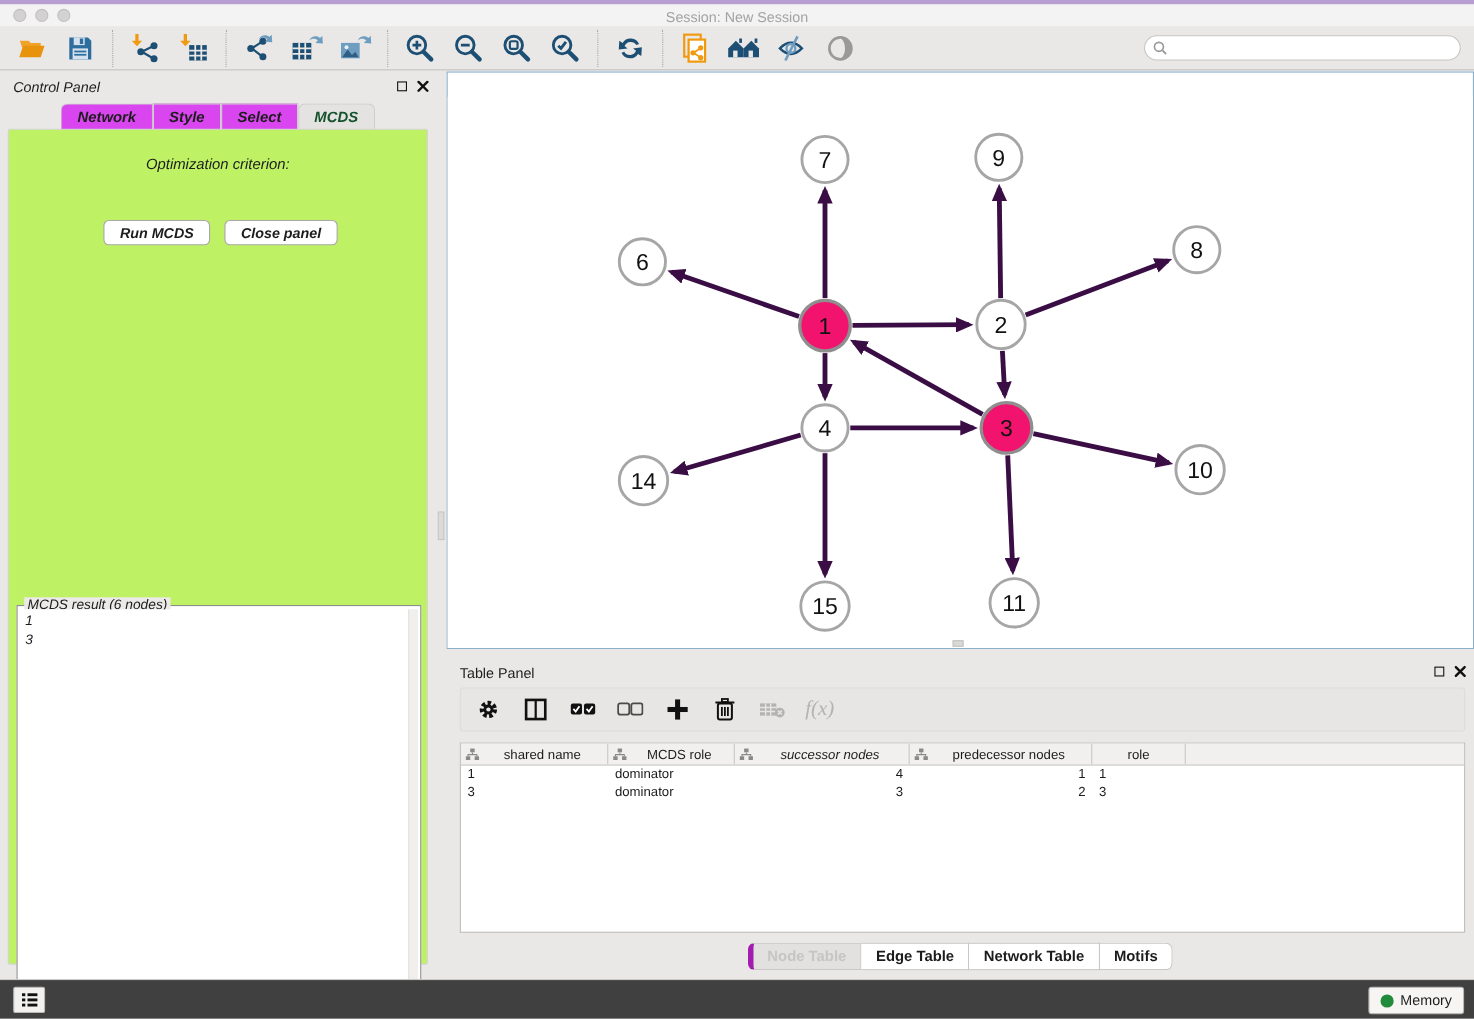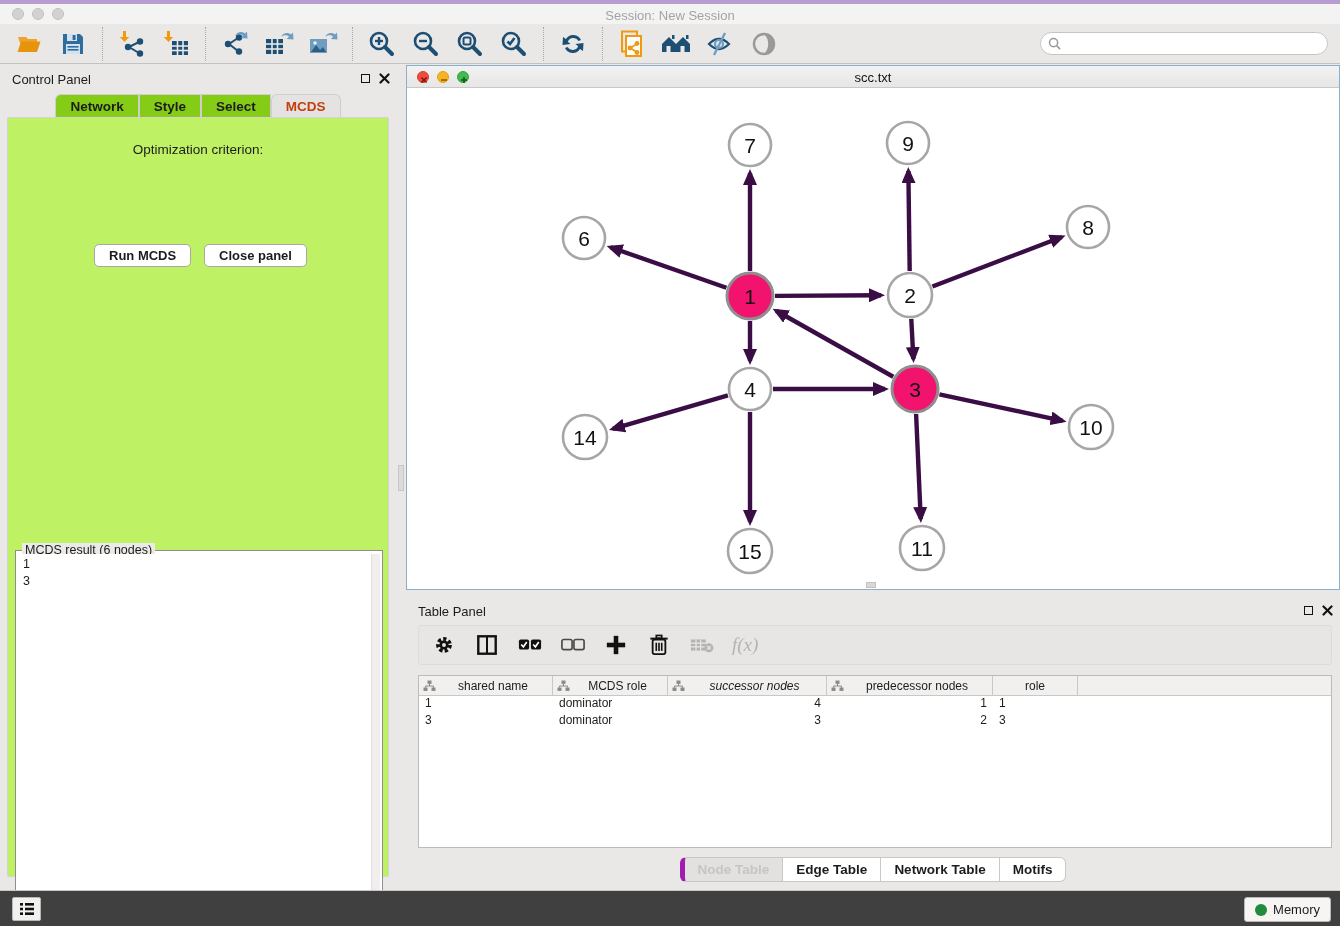"Control Panel" .control-panel { font-style: none -> italic }
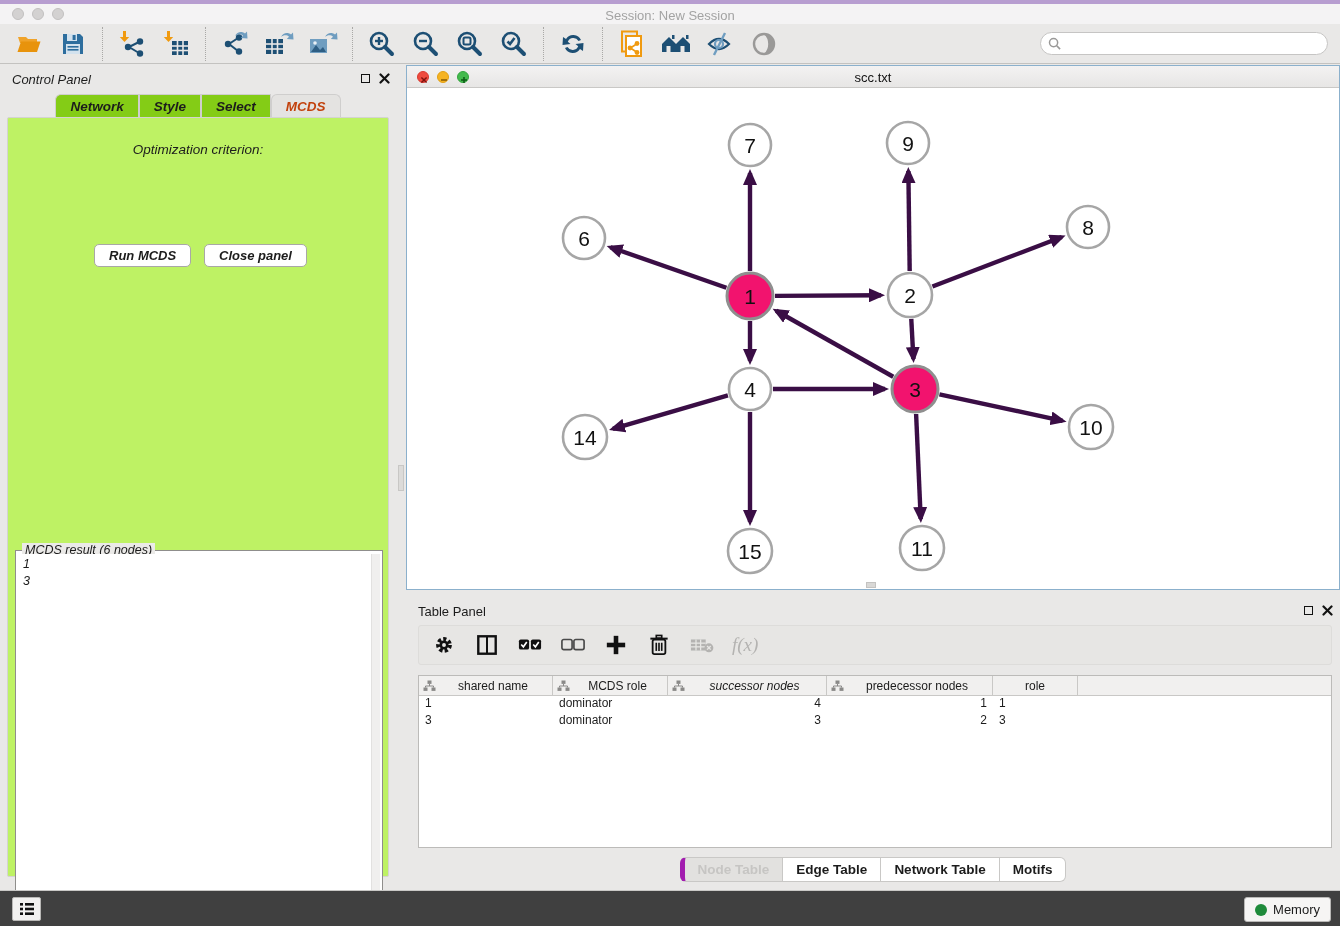"scc.txt" div.net-titlebar { html: <div> <span> <svg> <g> <line></line> <line></line> </g> </svg> </span> <span> <svg> <line></line> </svg> </span> <span> <svg> <g> <line></line> <line></line> </g> </svg> </span> <span>scc.txt</span> </div> -> none }
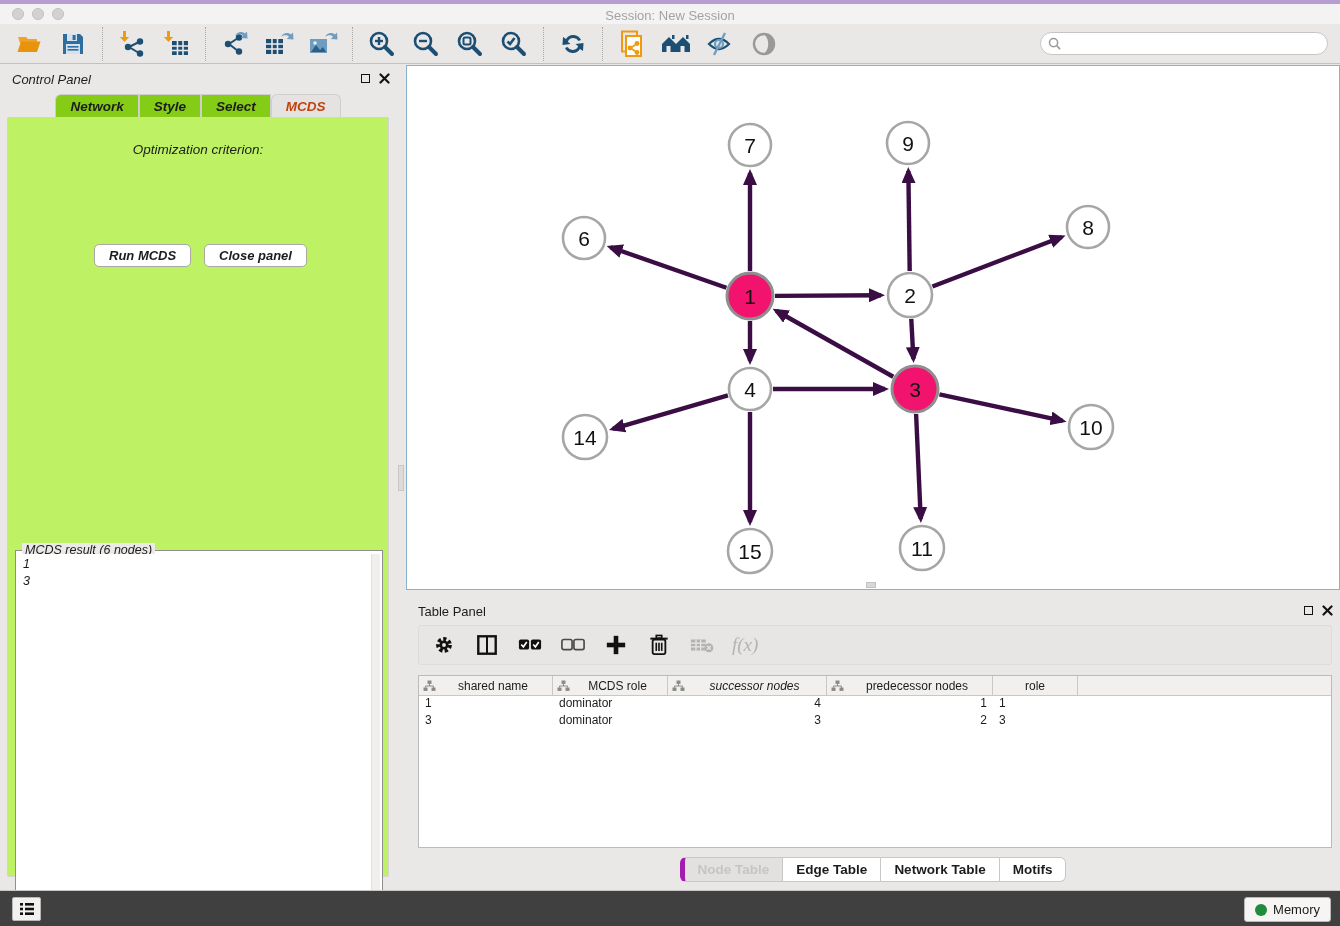"Network" .tabbtn { background: #84cc16 -> #d946ef }
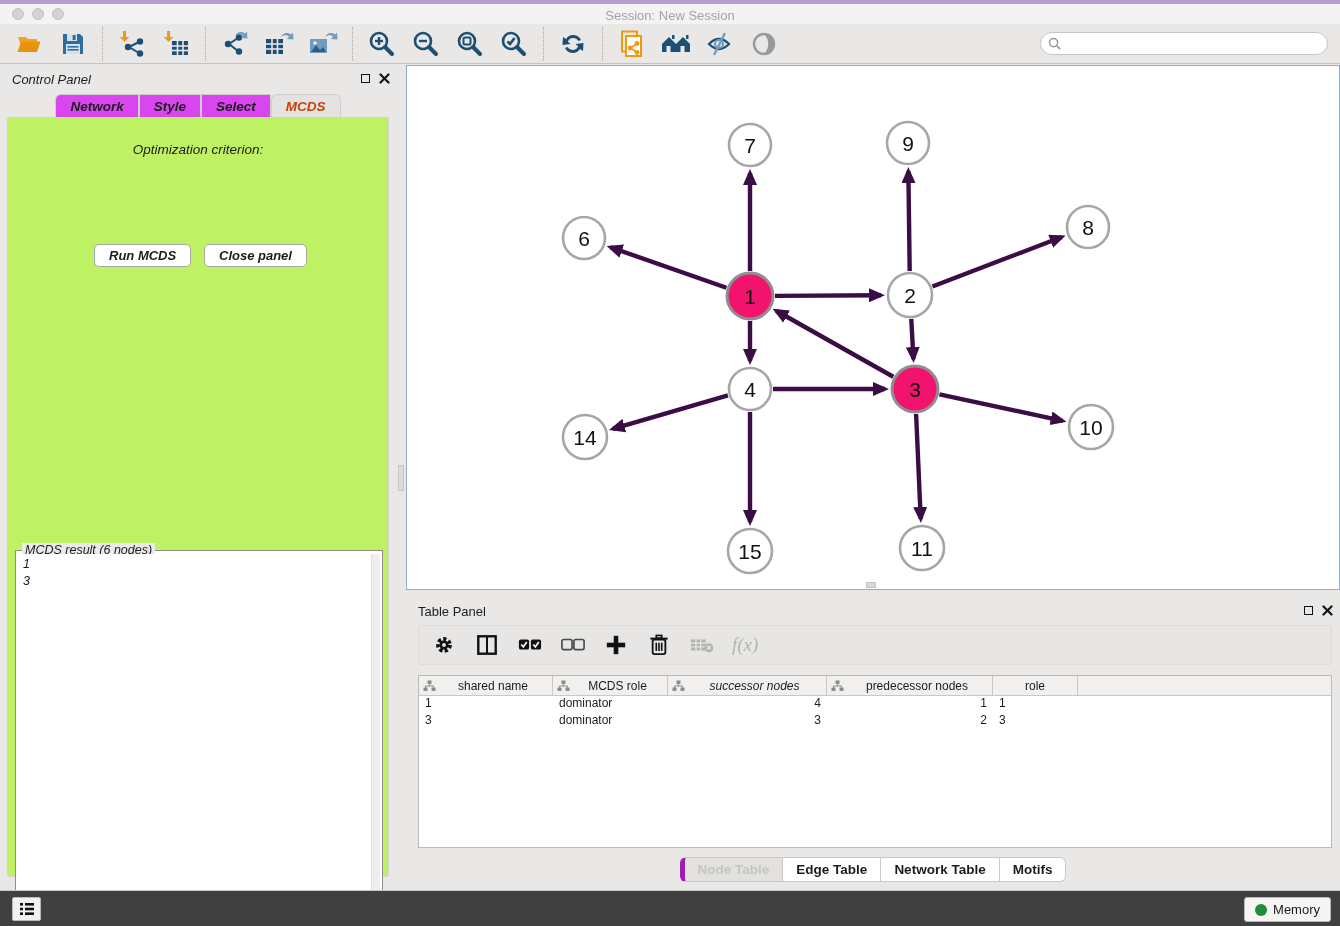"MCDS" .tabbtn.sel-gray { color: #c2410c -> #14532d }
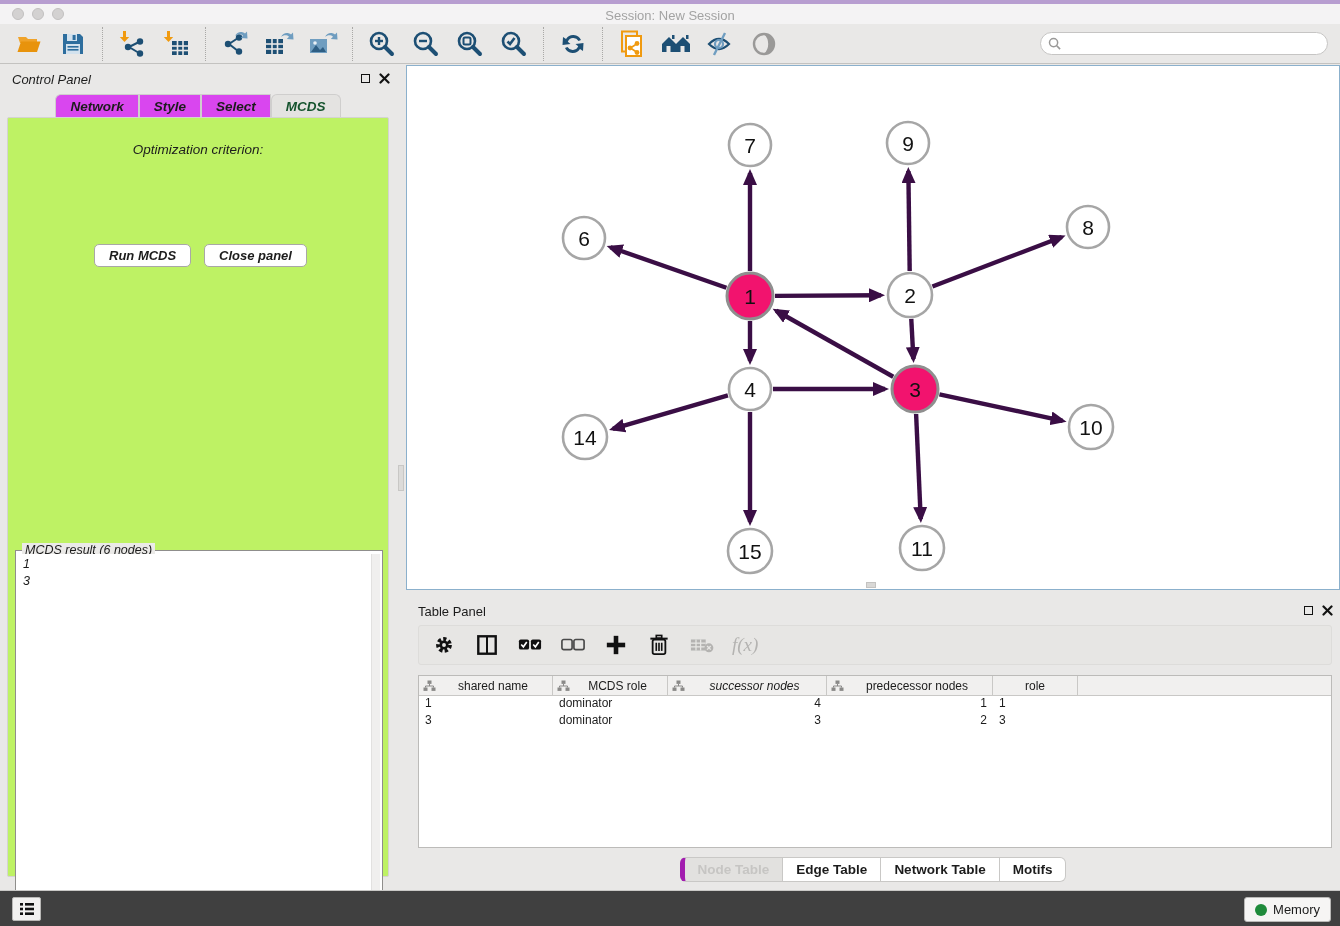"Run MCDS" .cp-btn { margin-top: 44px -> none }
